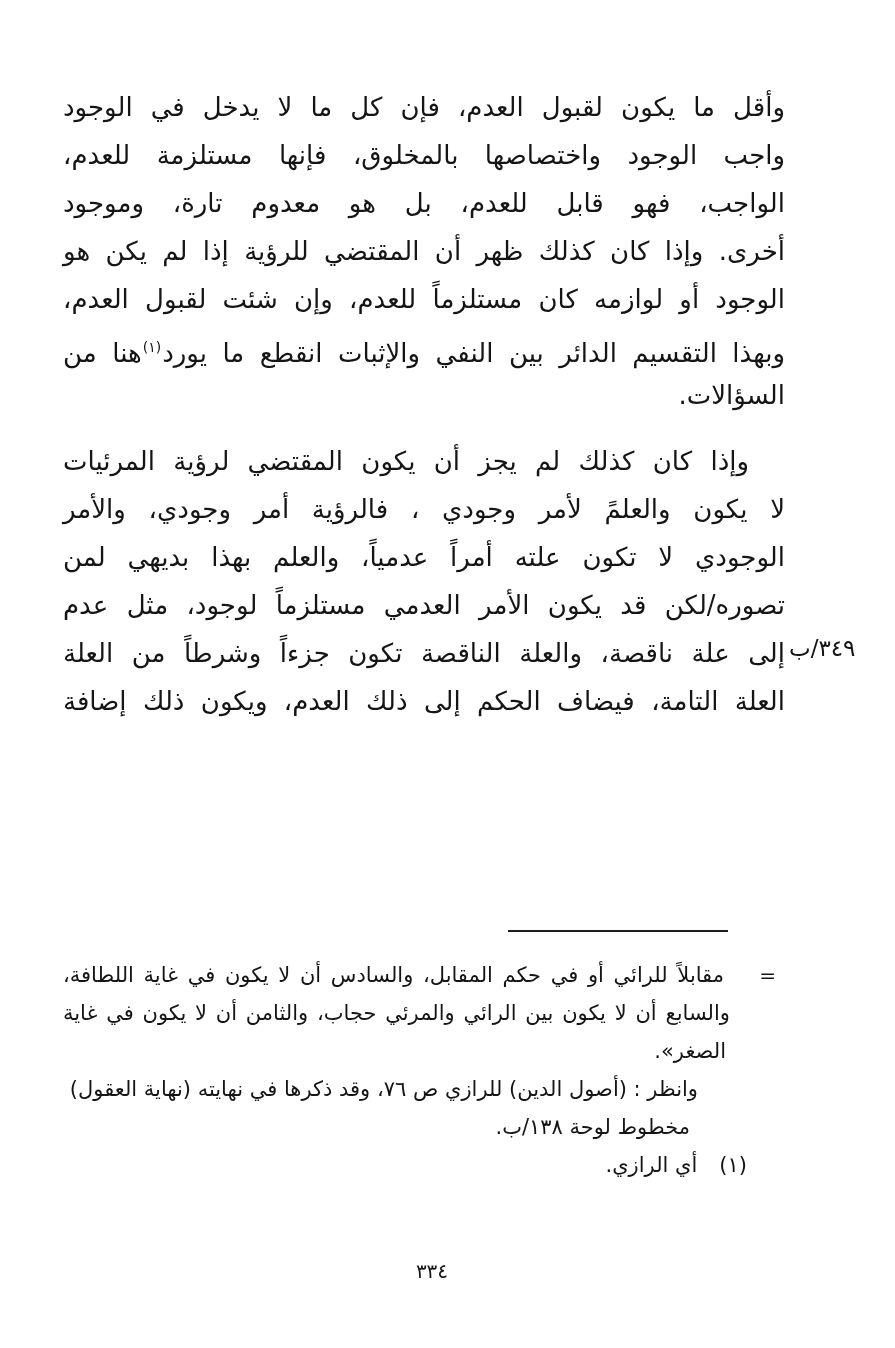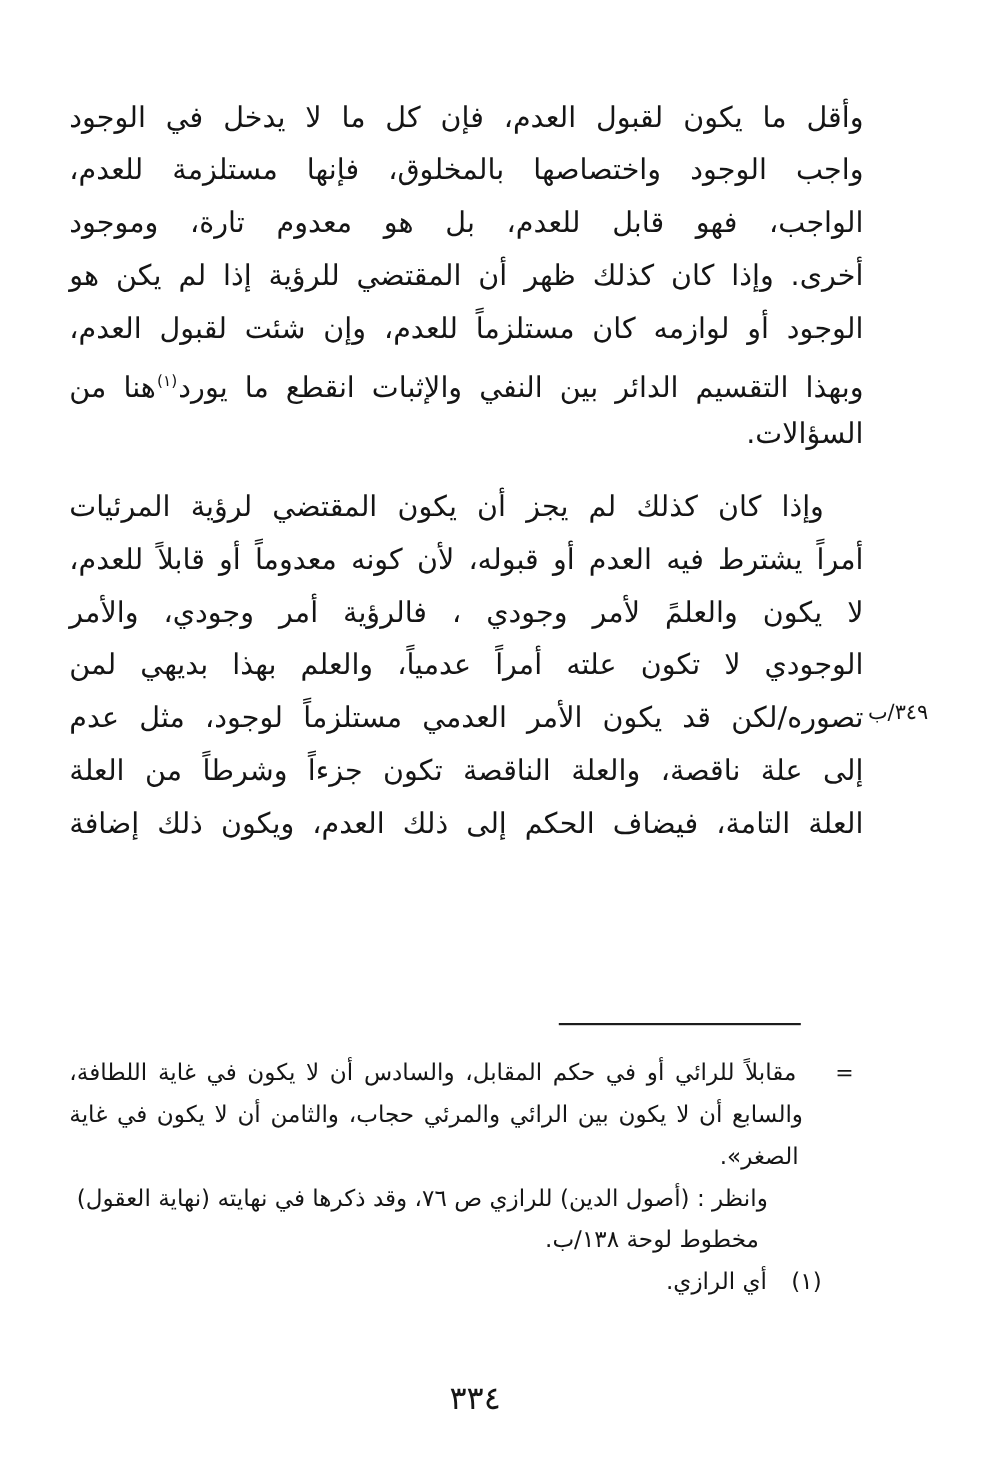"أمراً يشترط فيه العدم أو" div.bline { html: <div>أمراً يشترط فيه العدم أو قبوله، لأن كونه معدوماً أو قابلاً للعدم،</div> -> none }
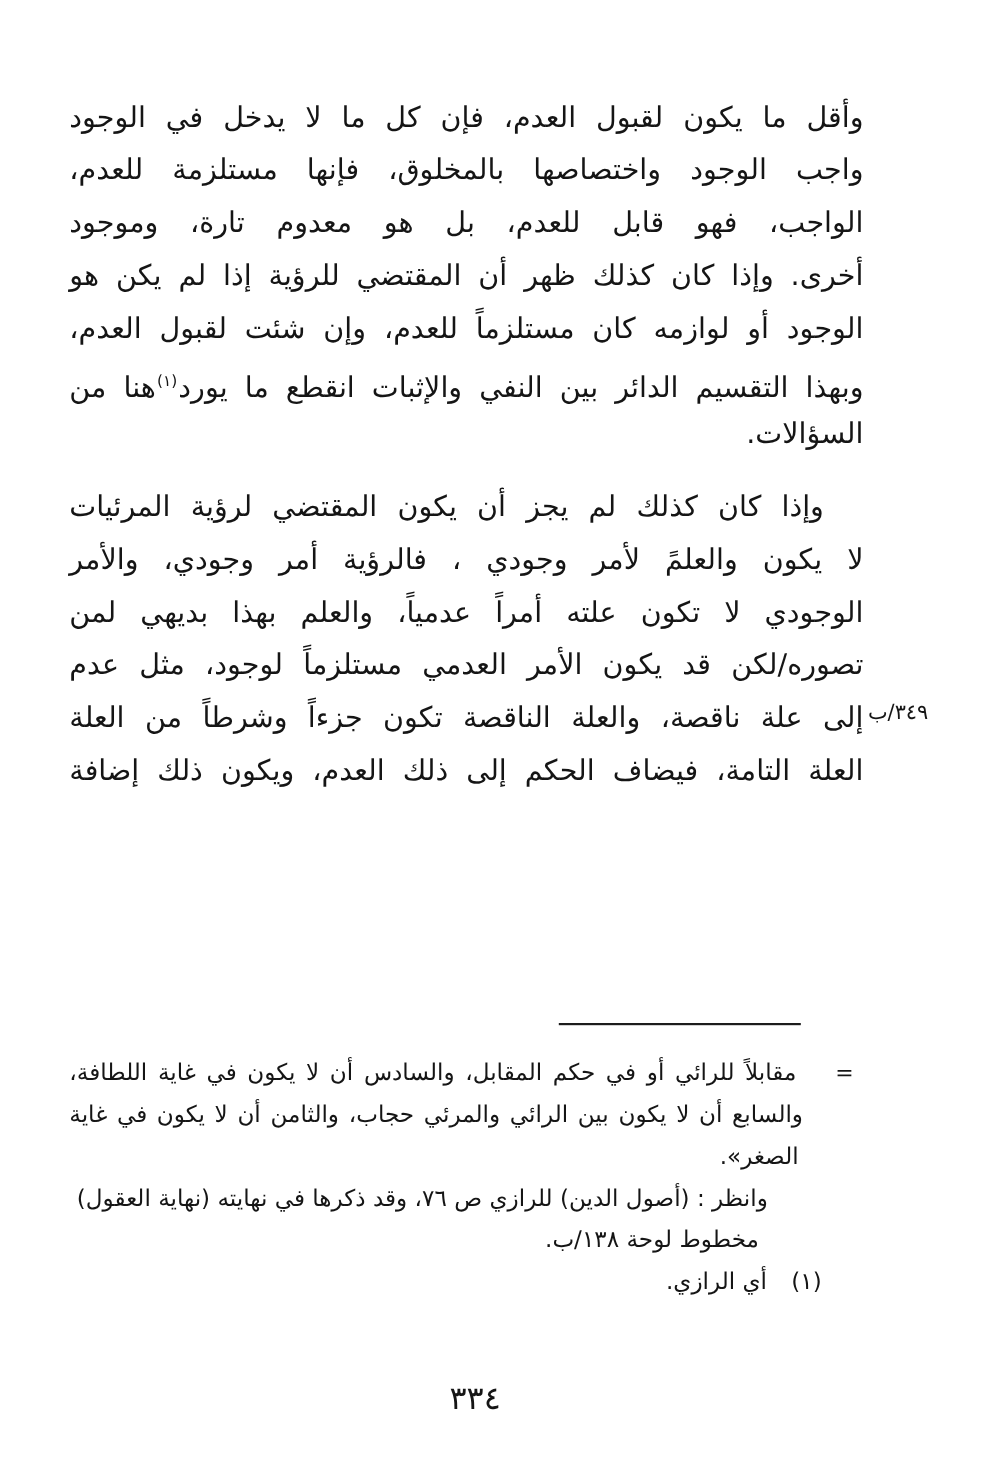"٣٤٩/ب" .folio-note { font-size: 19px -> 23px }
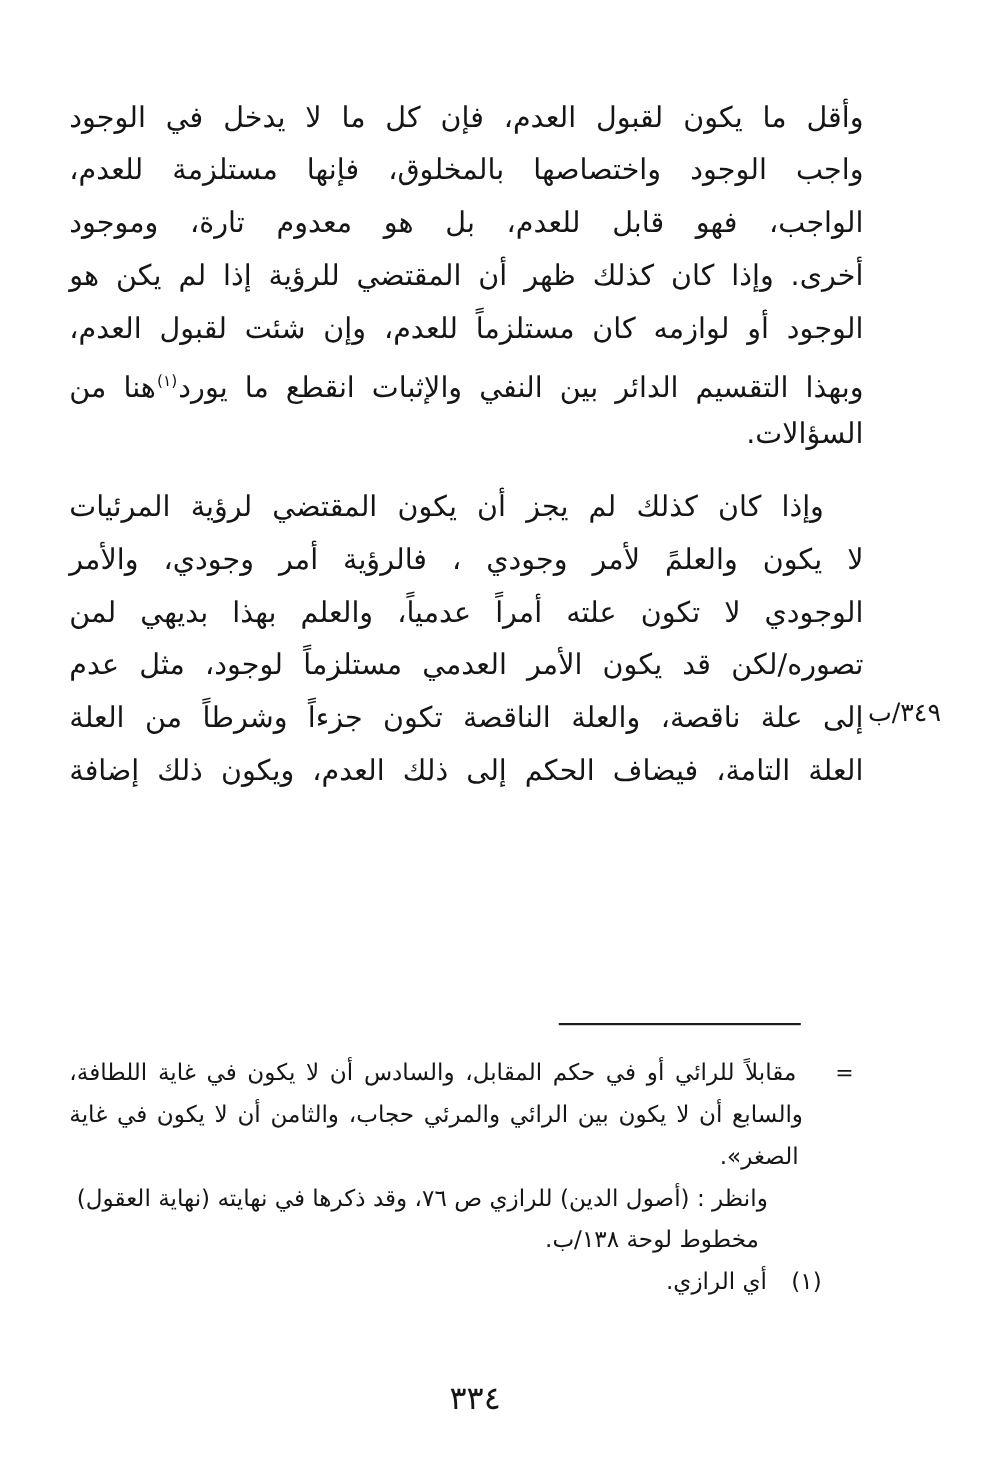"٣٣٤" .page-number { font-size: 29px -> 20px }
